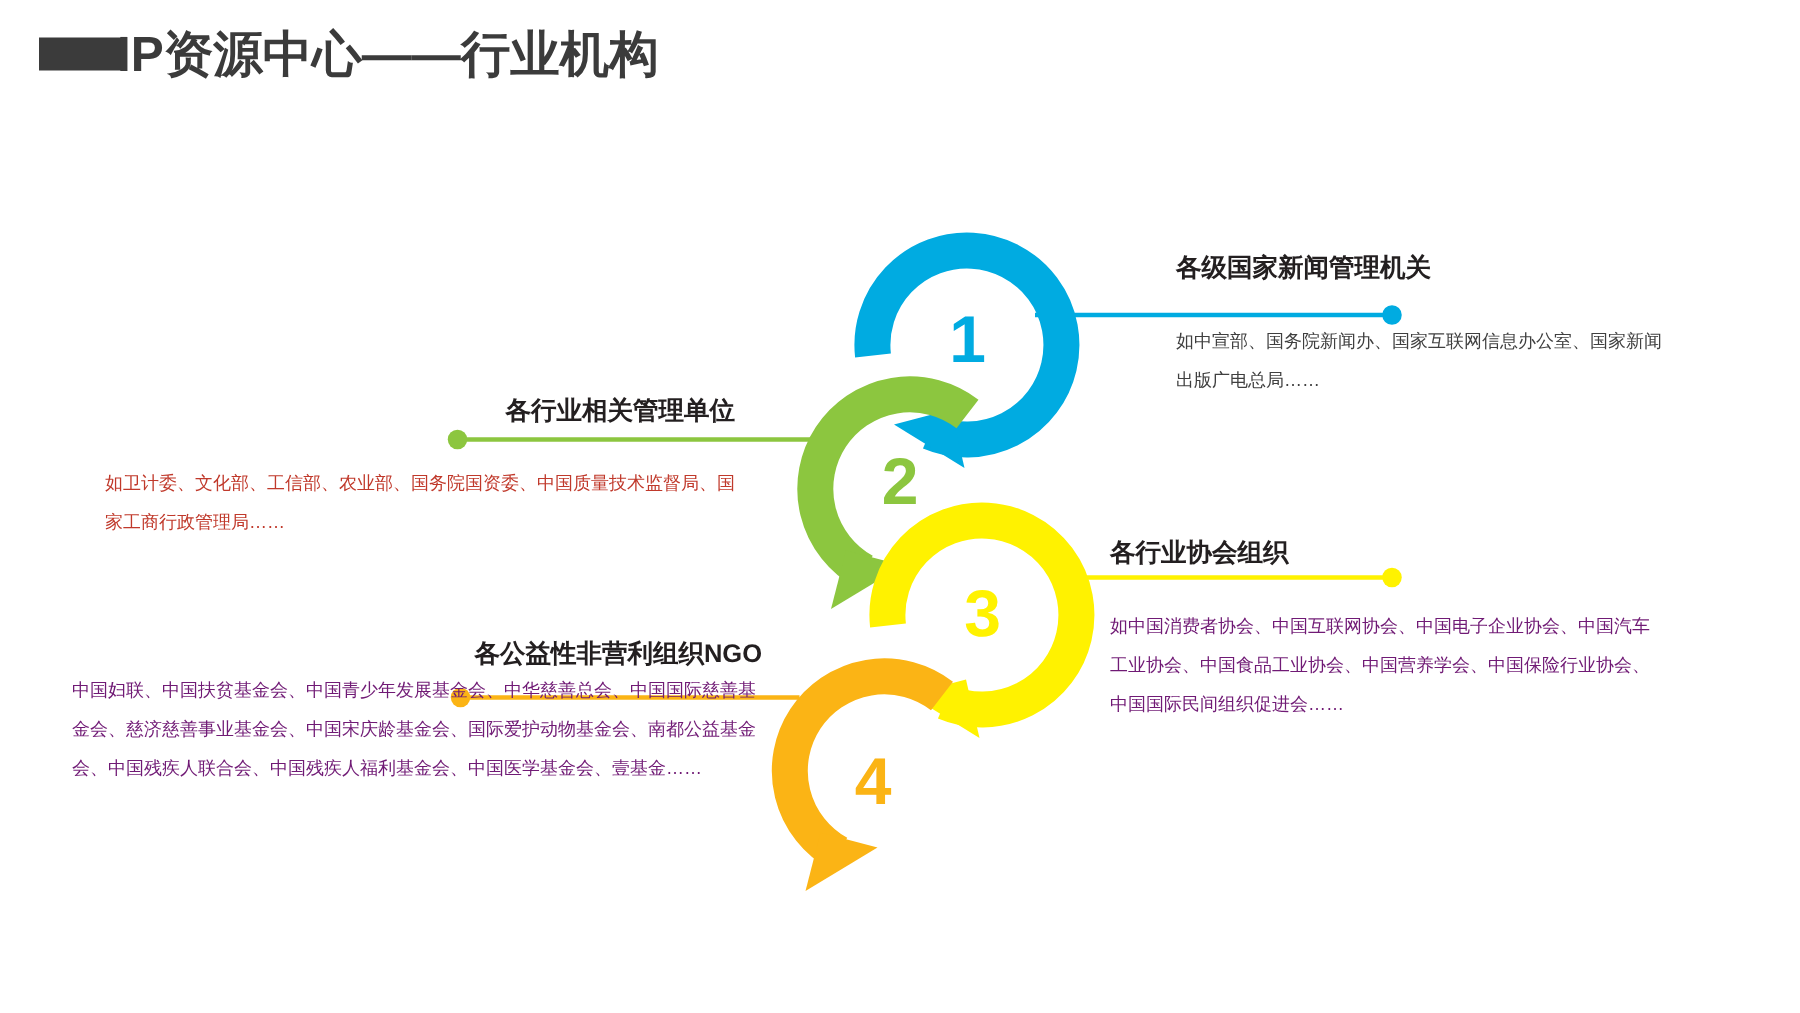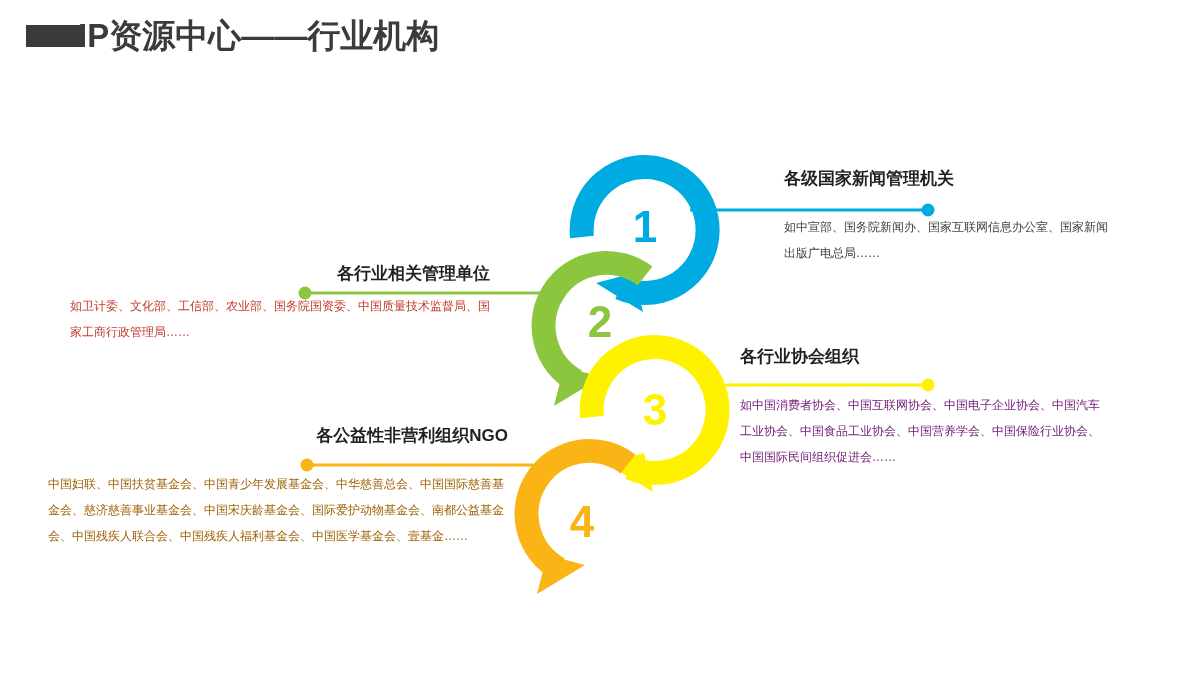"如卫计委、文化部、工信部、农业部、国务院国资委、中国质量技术监督局、国家工商行政" #block2 .b-body { margin-top: 8px -> 24px }
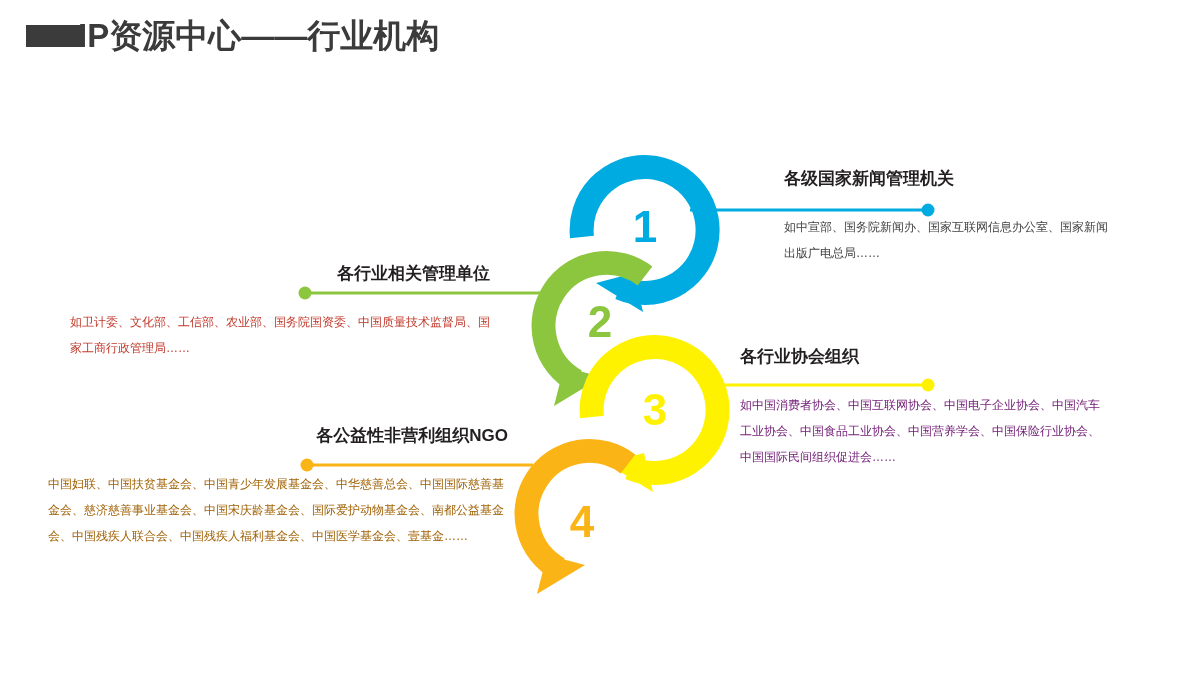"各行业协会组织" #block3 { top: 346px -> 358px }
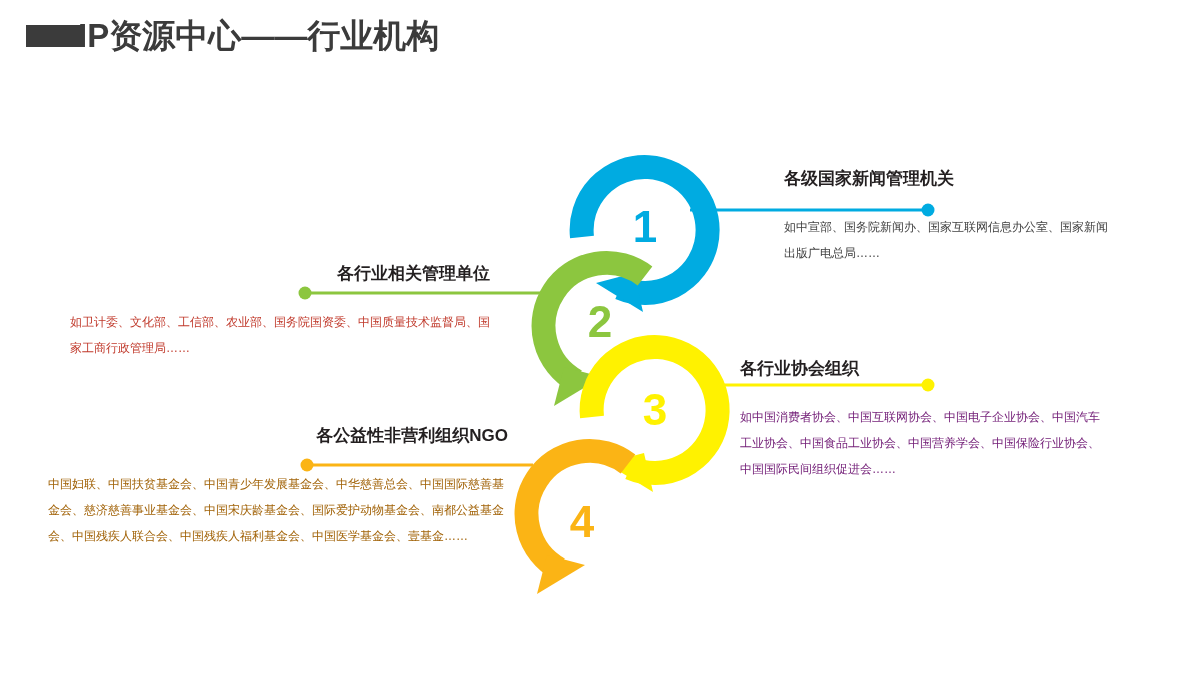"中国妇联、中国扶贫基金会、中国青少年发展基金会、中华慈善总会、中国国际慈善基金会" #block4 .b-body { color: #a16207 -> #701a75; margin-top: 24px -> none }
